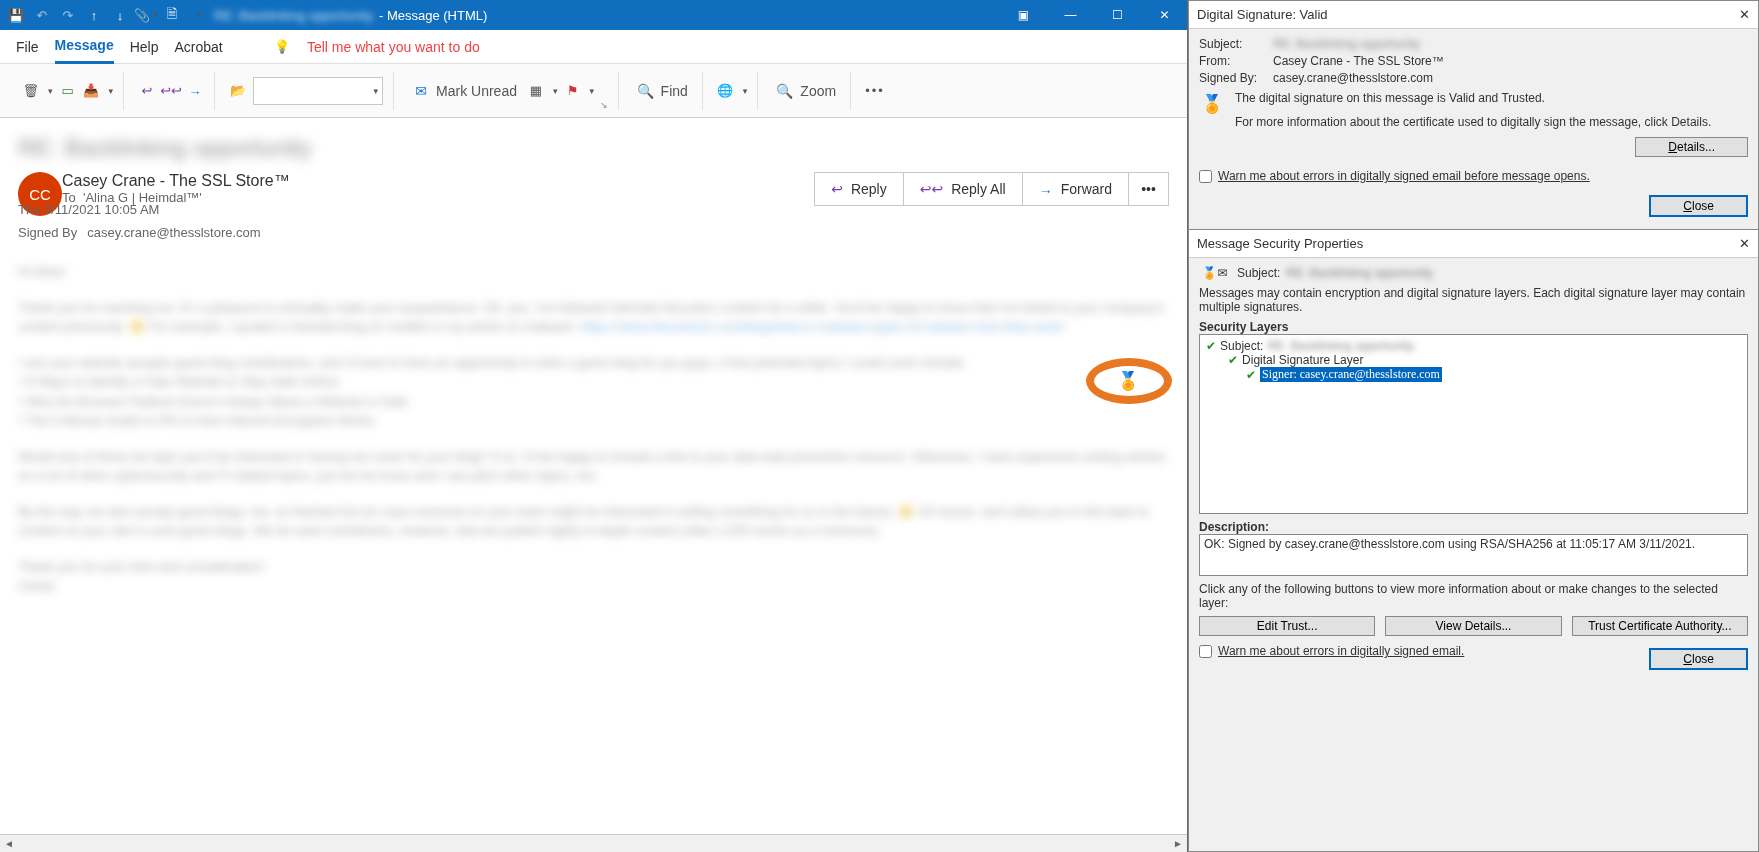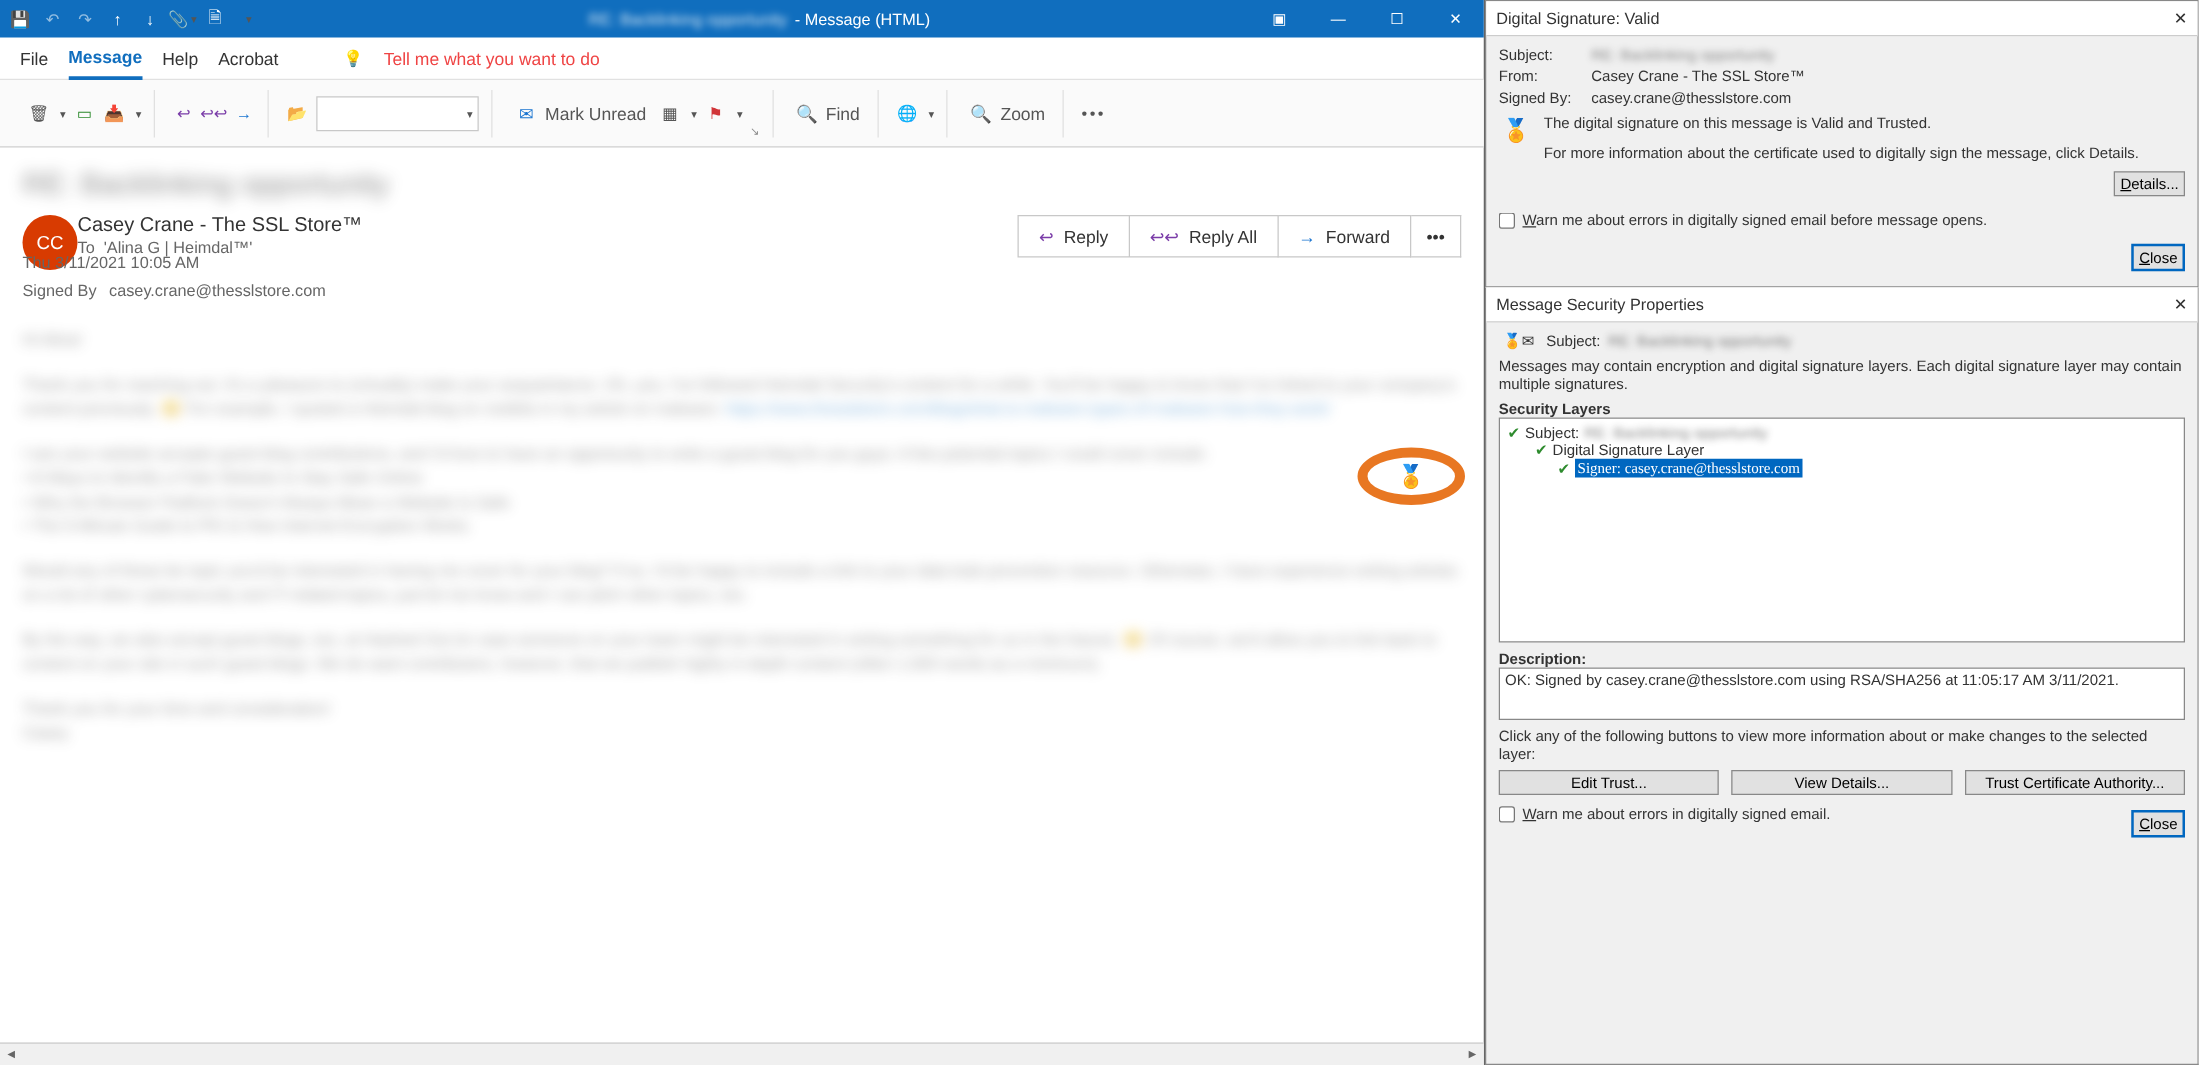"- Message (HTML)" .titlecenter { justify-content: center -> flex-start }
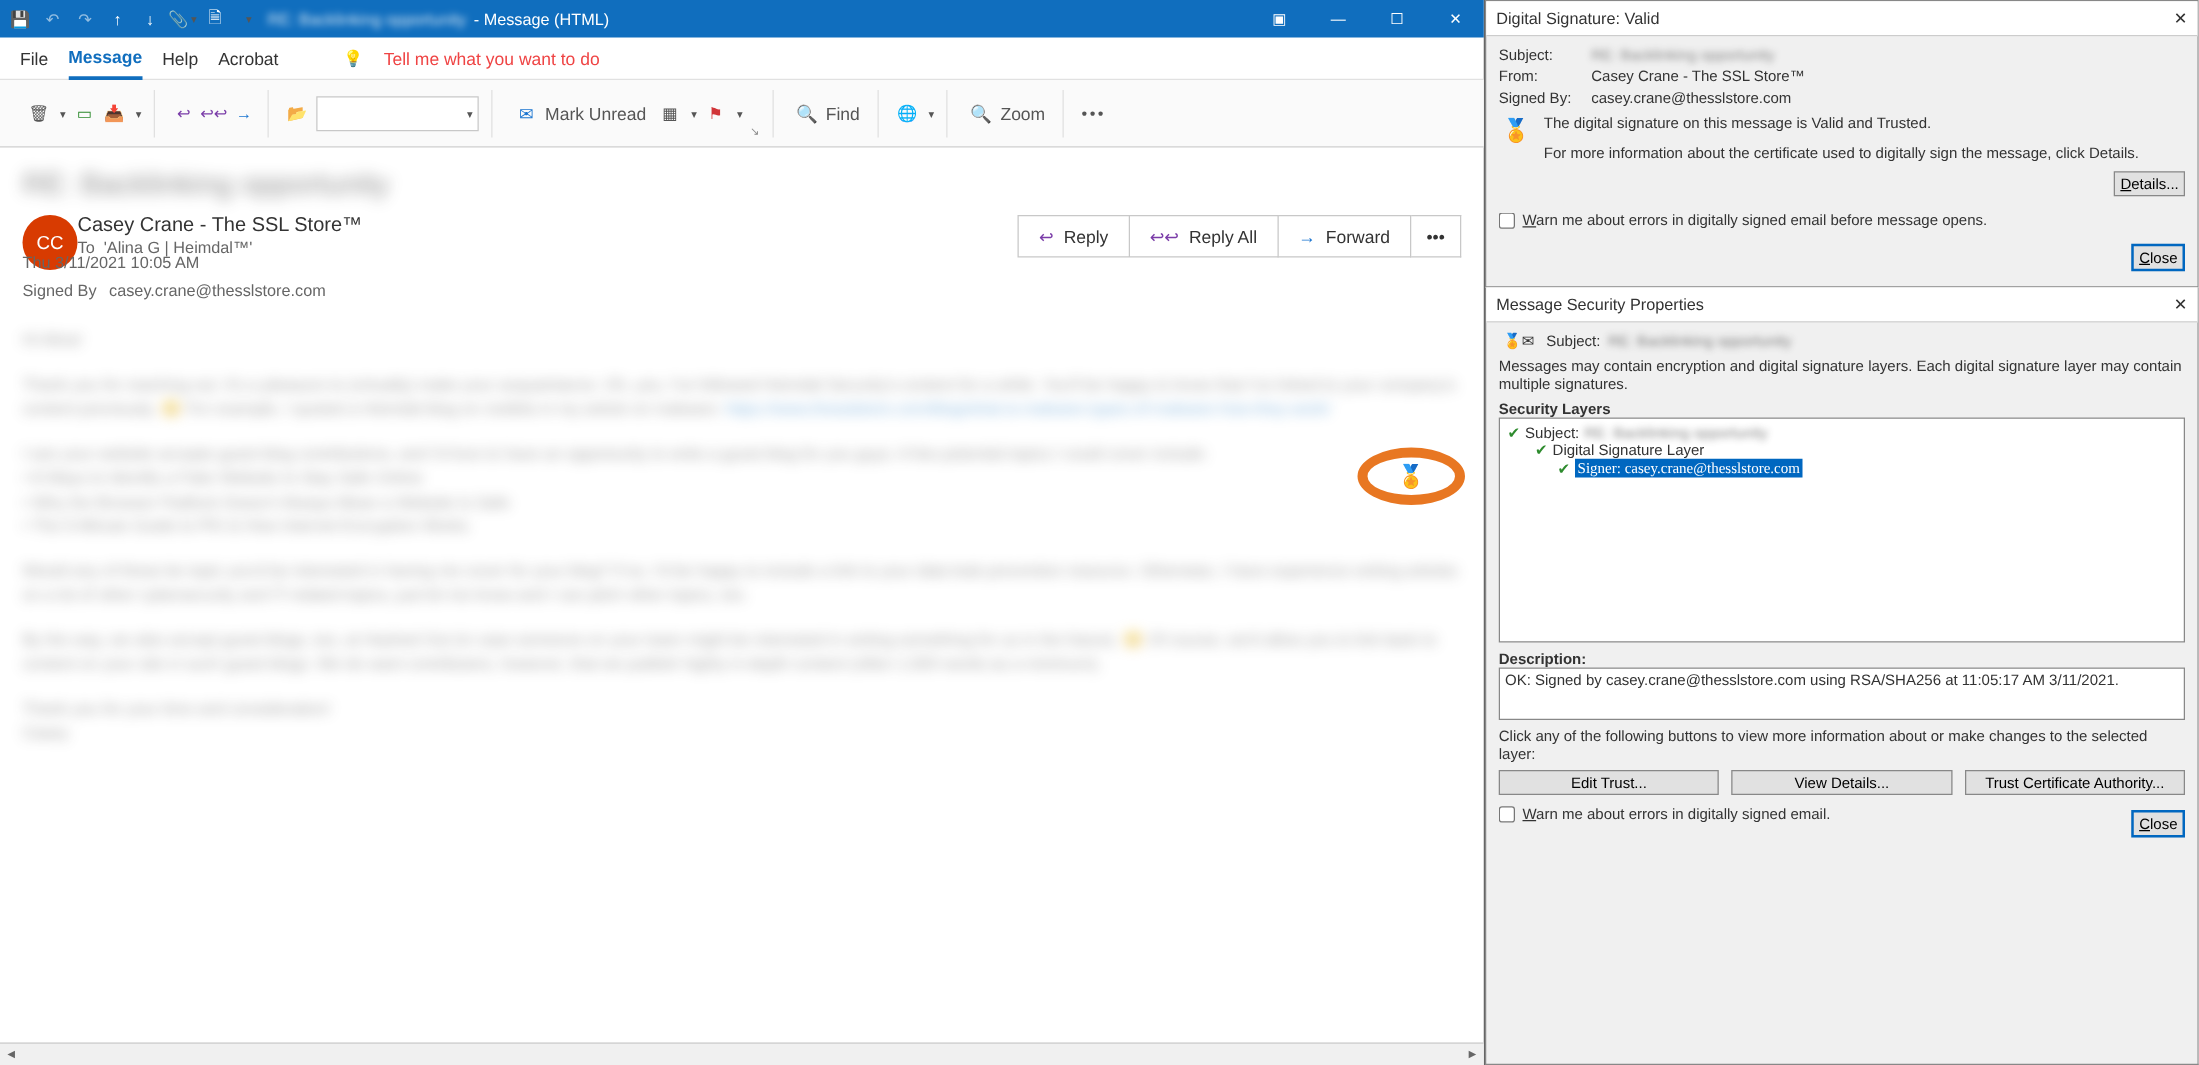"Details..." .winbtn { padding: 2px 4px -> 2px 32px }
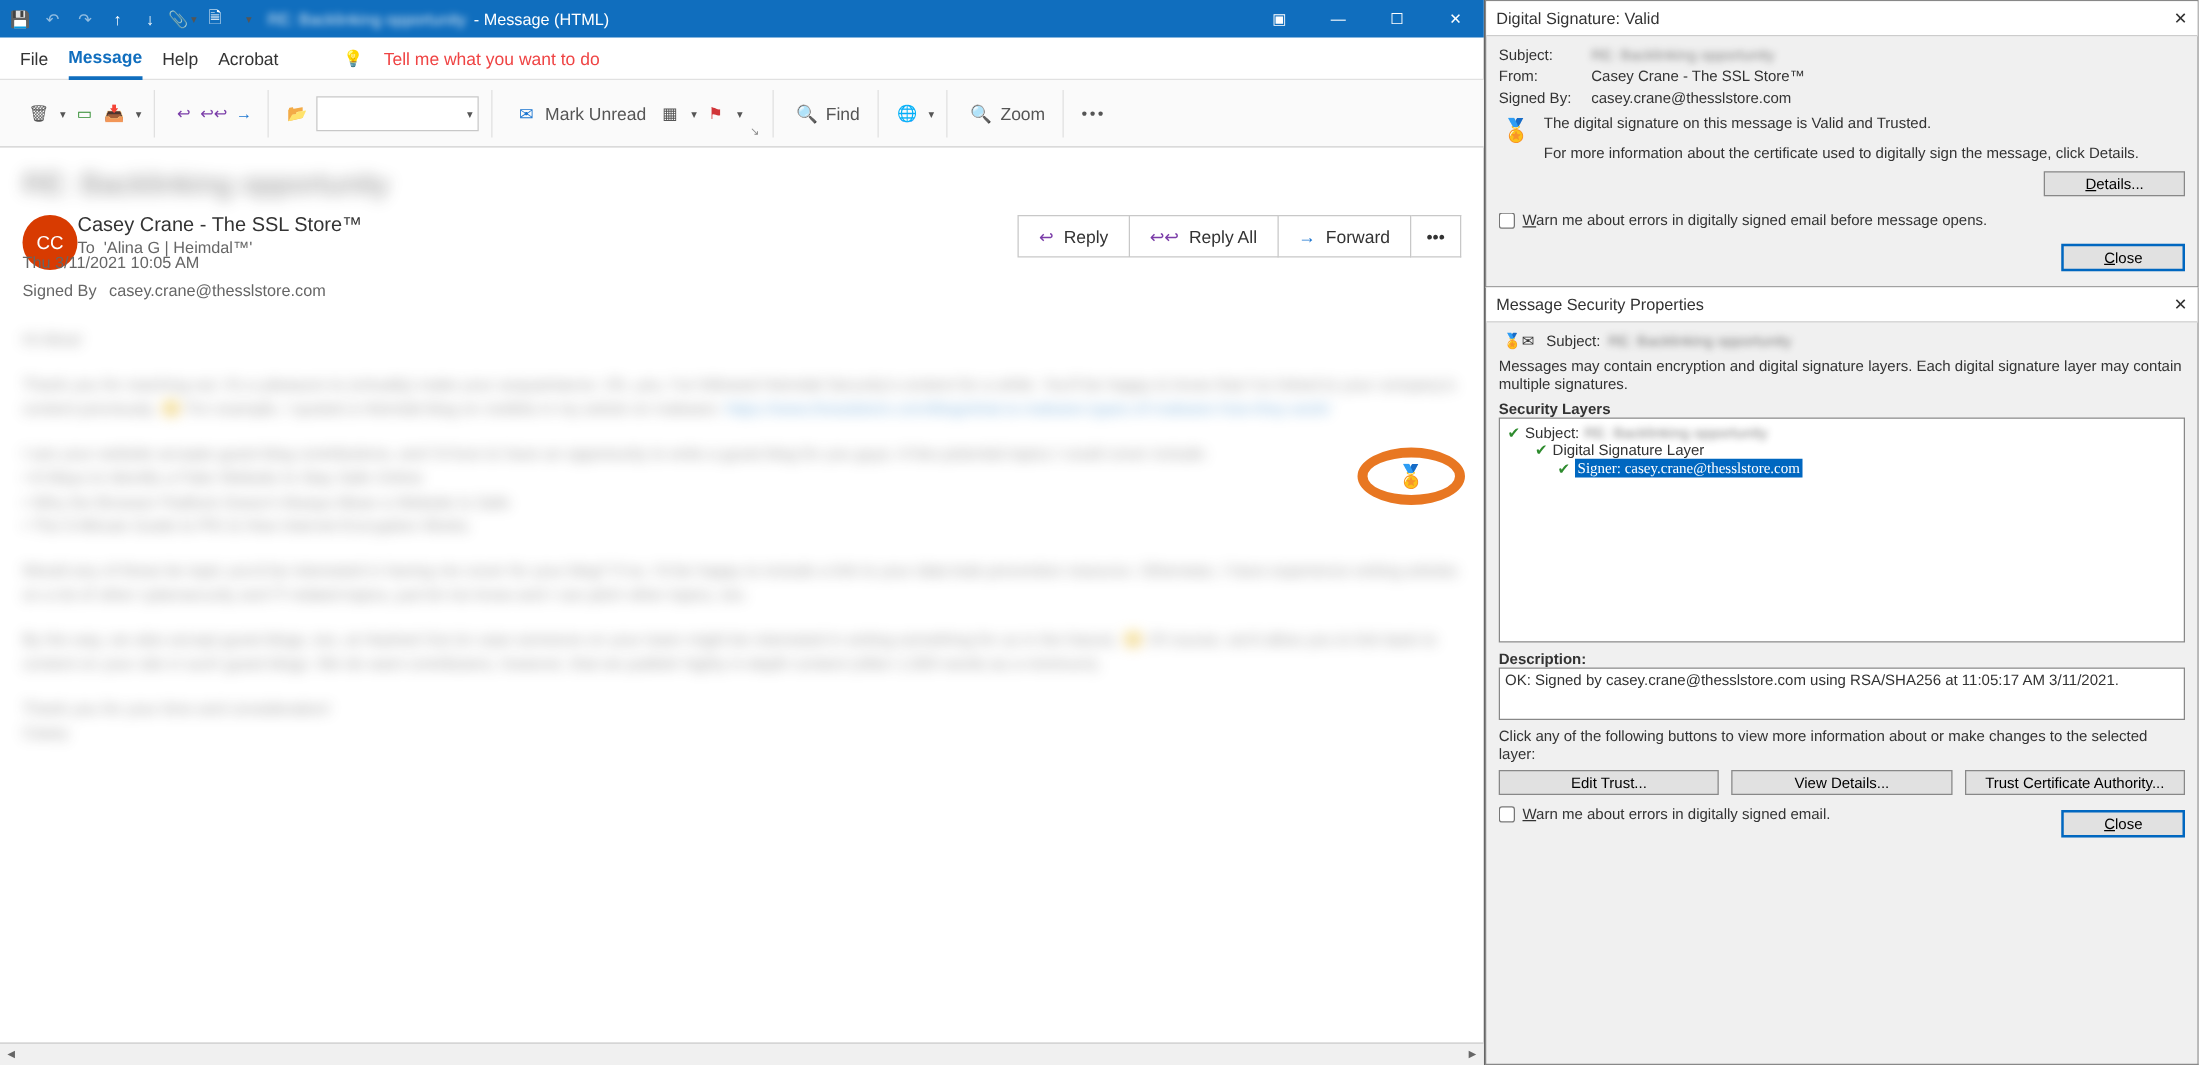"Warn me about errors in" .chkrow { text-decoration: none -> underline }
